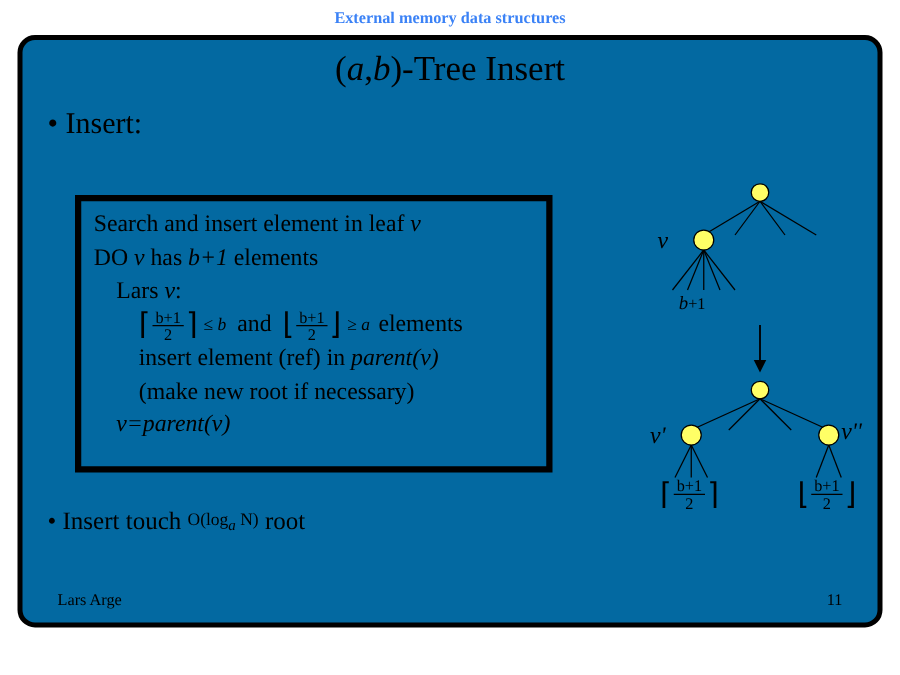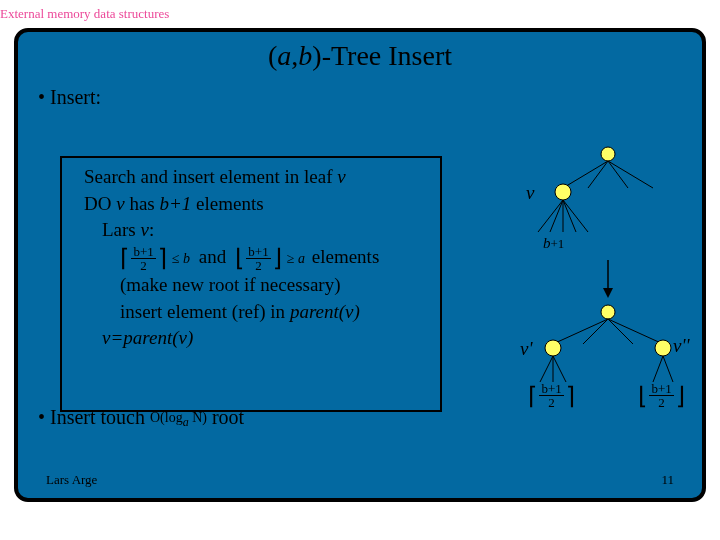"External memory data structures" .header { color: #ec4899 -> #3b82f6; font-weight: none -> bold; text-align: none -> center }
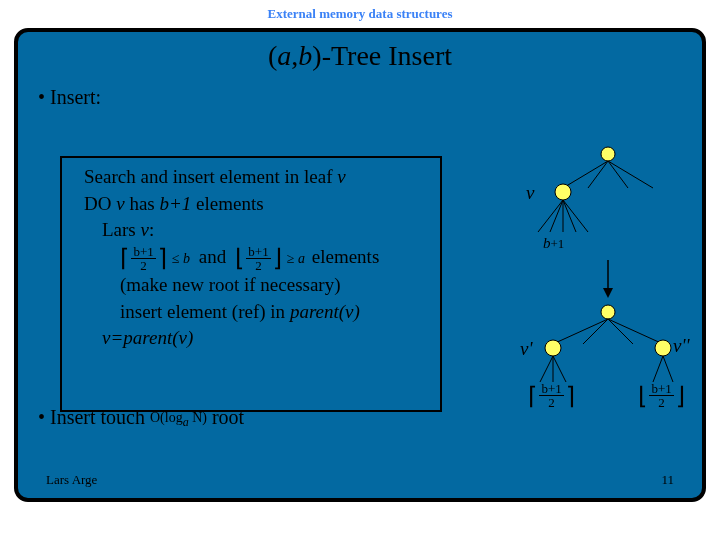"Insert:" .bullet1 { font-size: 20px -> 24px }
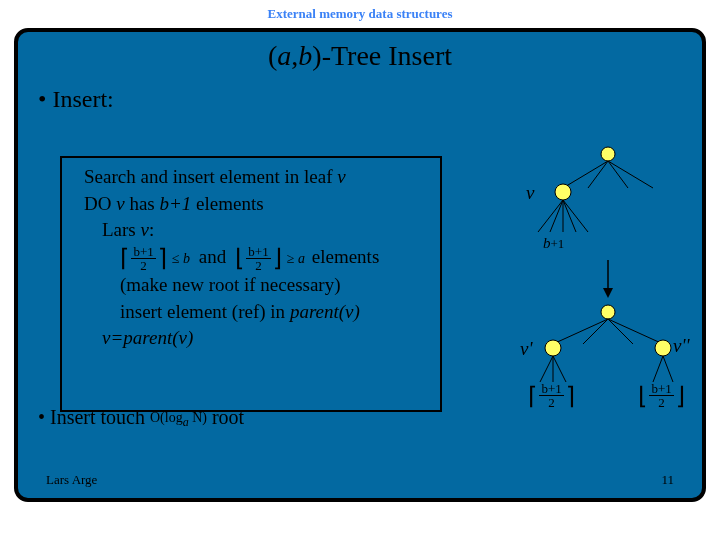"Search and insert element in" .box { border: 2px solid #000000 -> 5px solid #000000; height: 256px -> 222px; padding: 6px 10px 6px 22px -> 6px 10px 6px 10px }
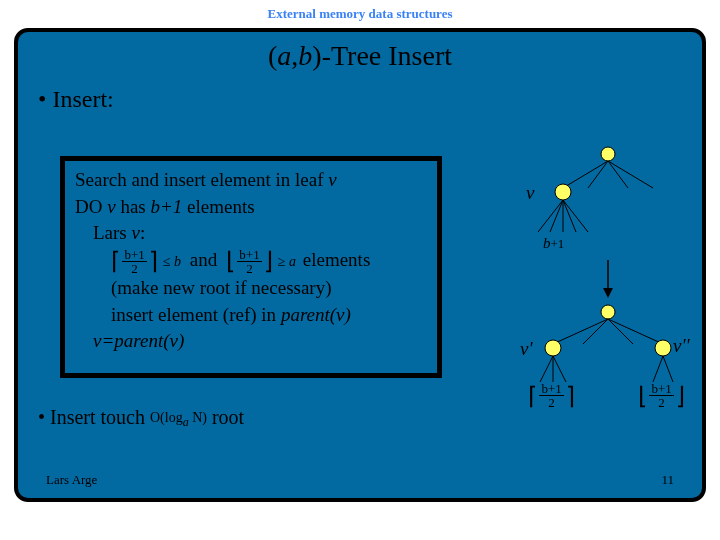"(make new root if necessary)" div.l3 { order: before "insert element (ref) in parent(v)" -> after "insert element (ref) in parent(v)" }
